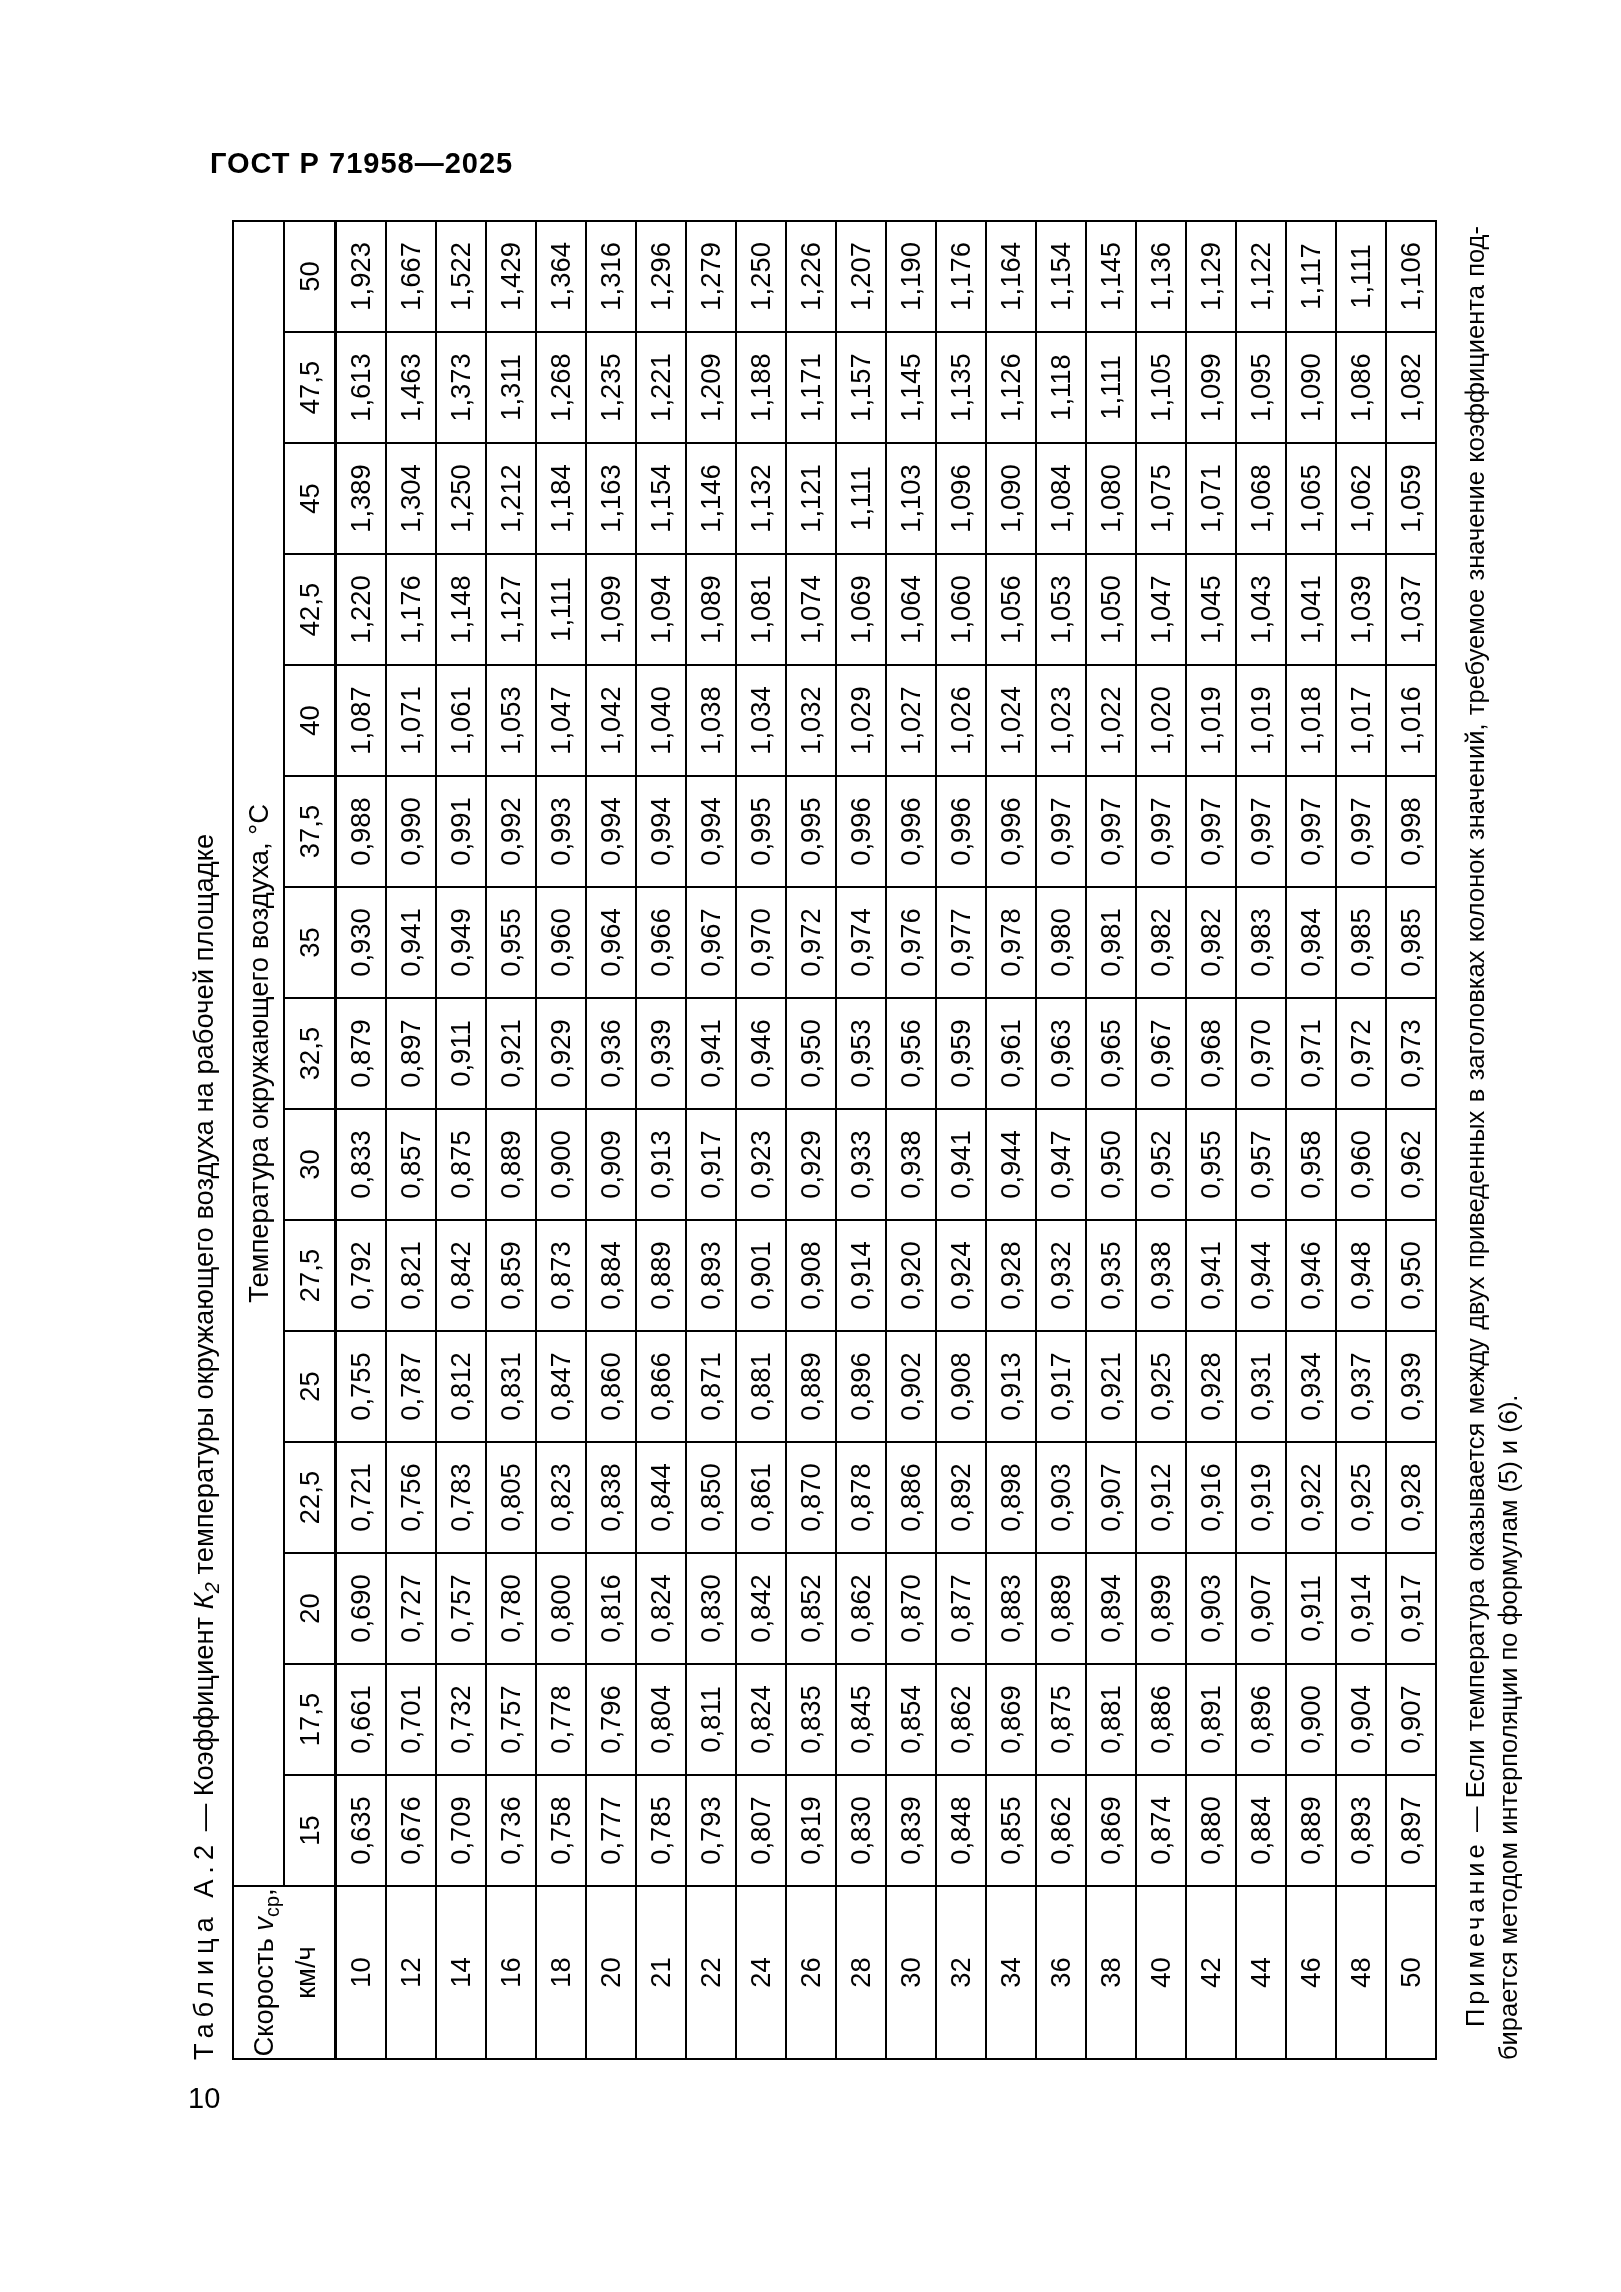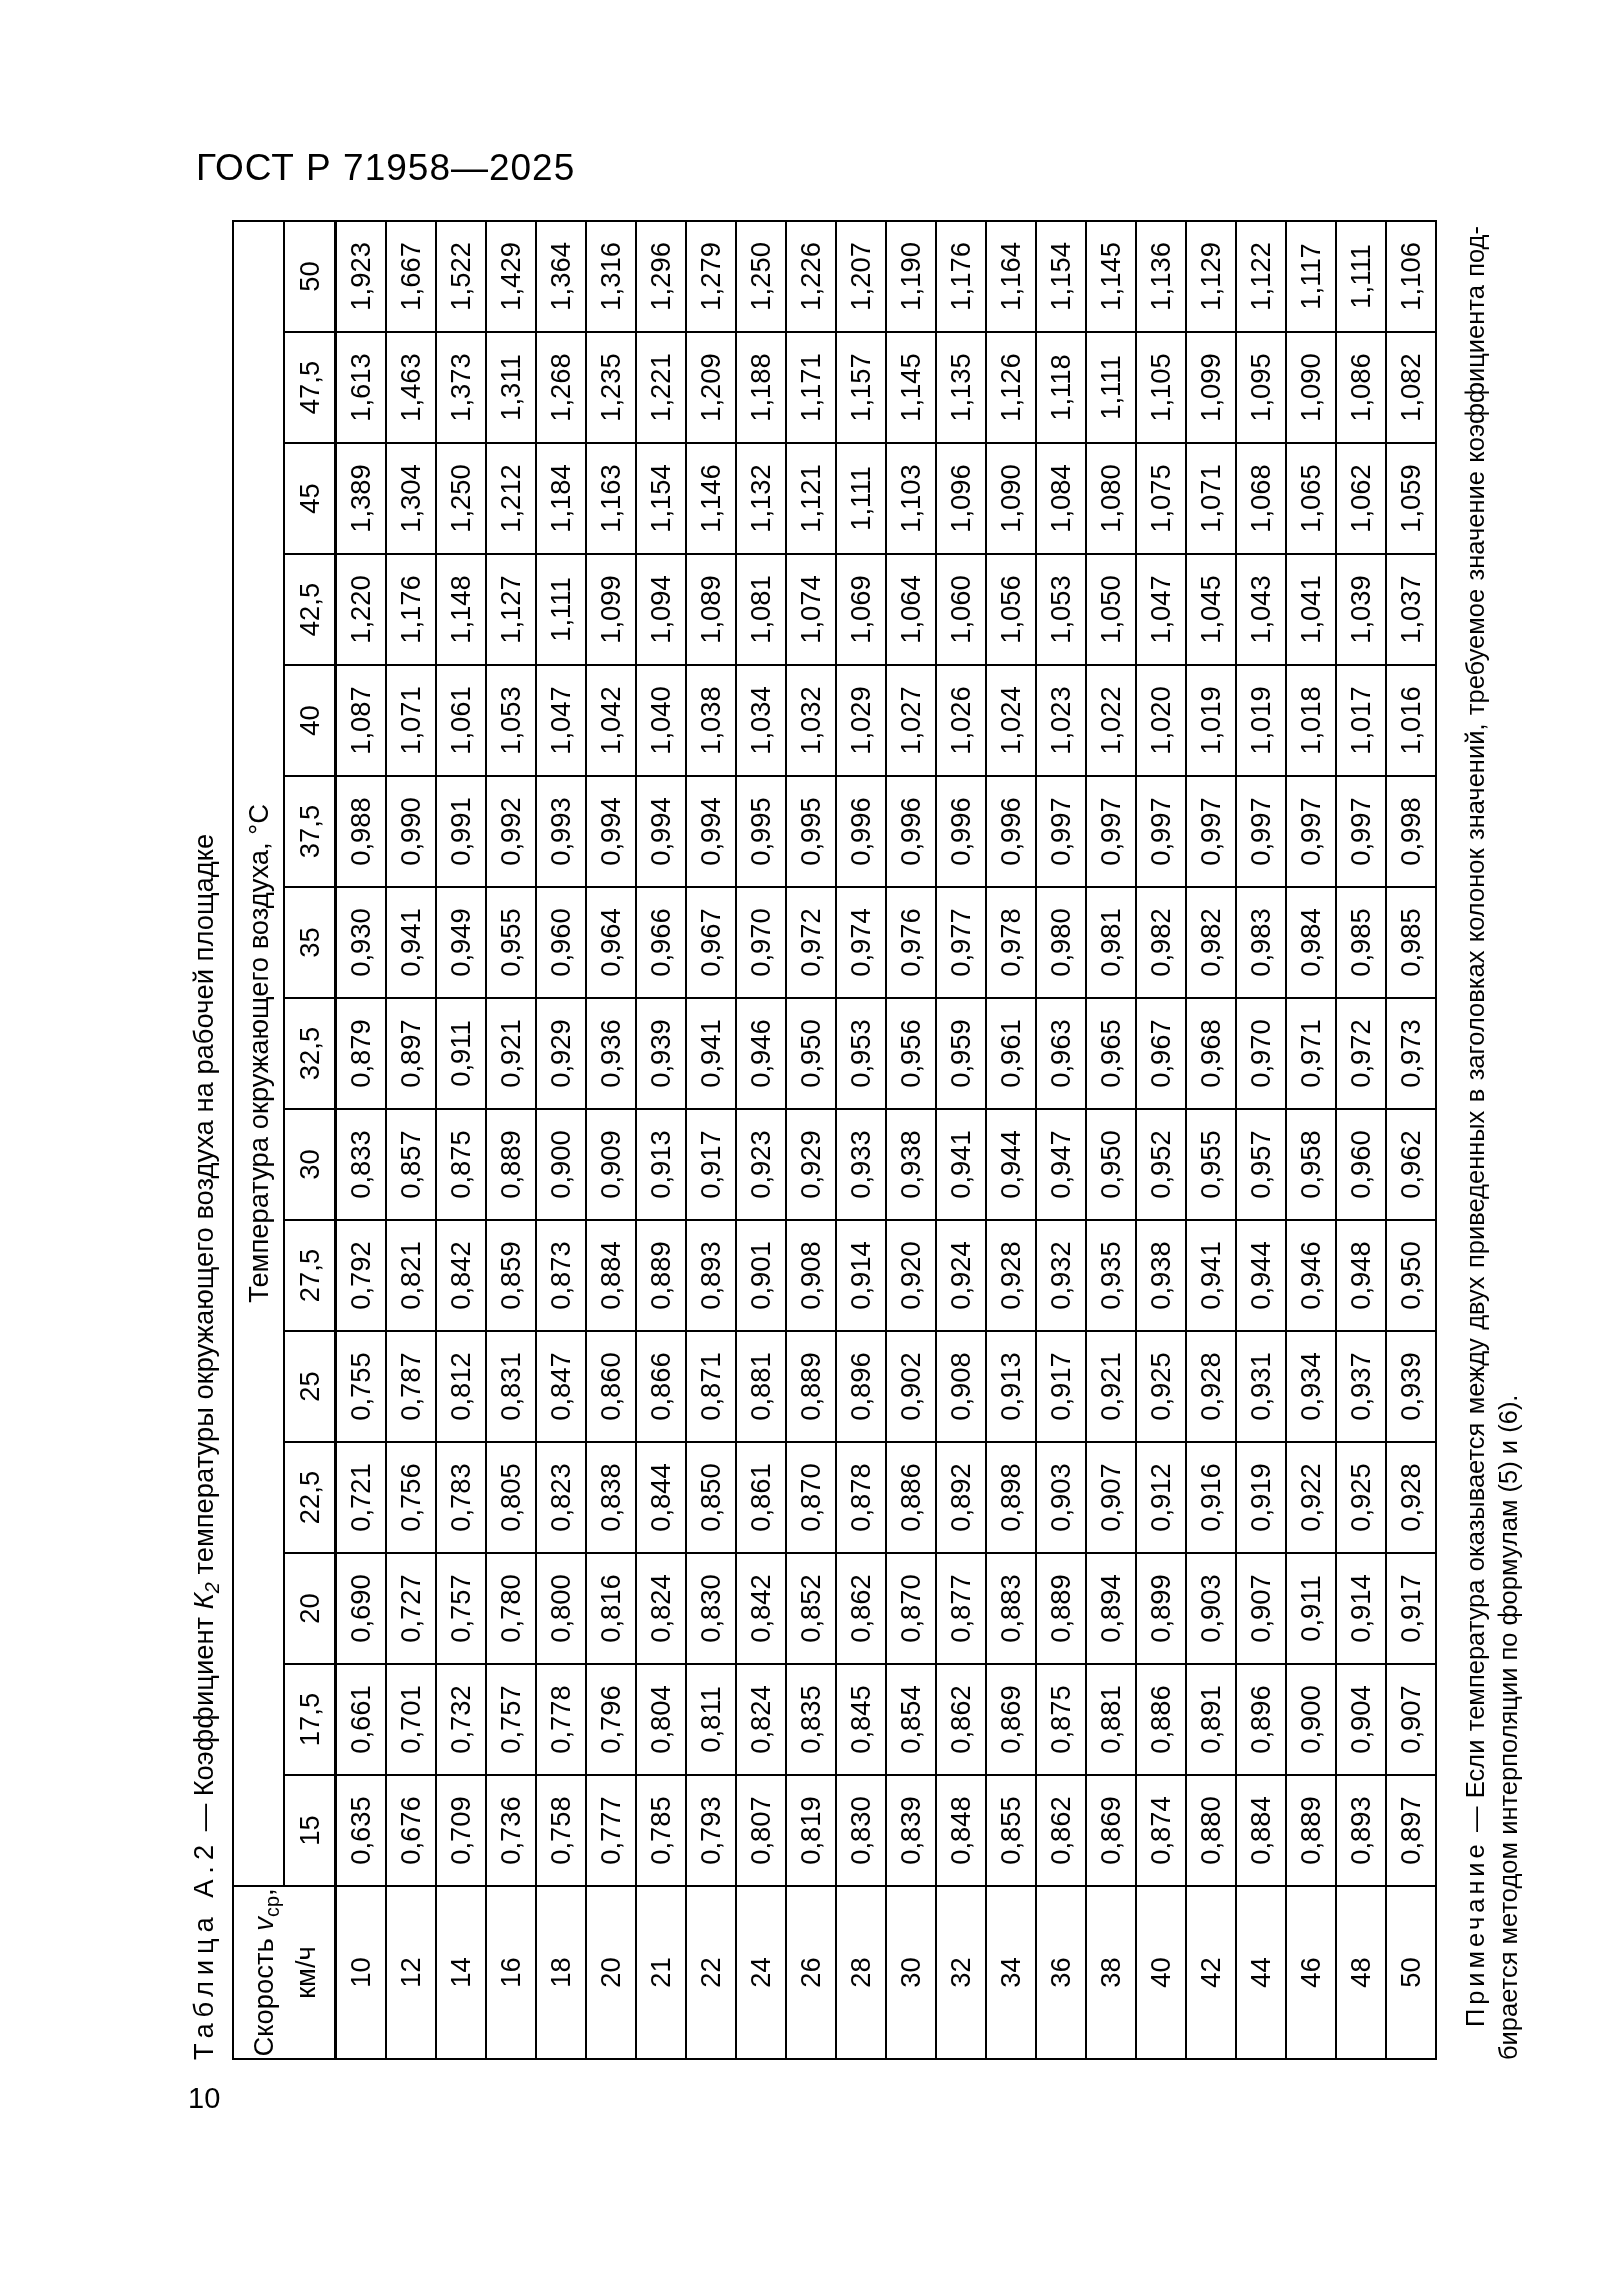"ГОСТ Р 71958—2025" .doc-header { font-size: 37px -> 29px; font-weight: normal -> bold; left: 196px -> 210px }
